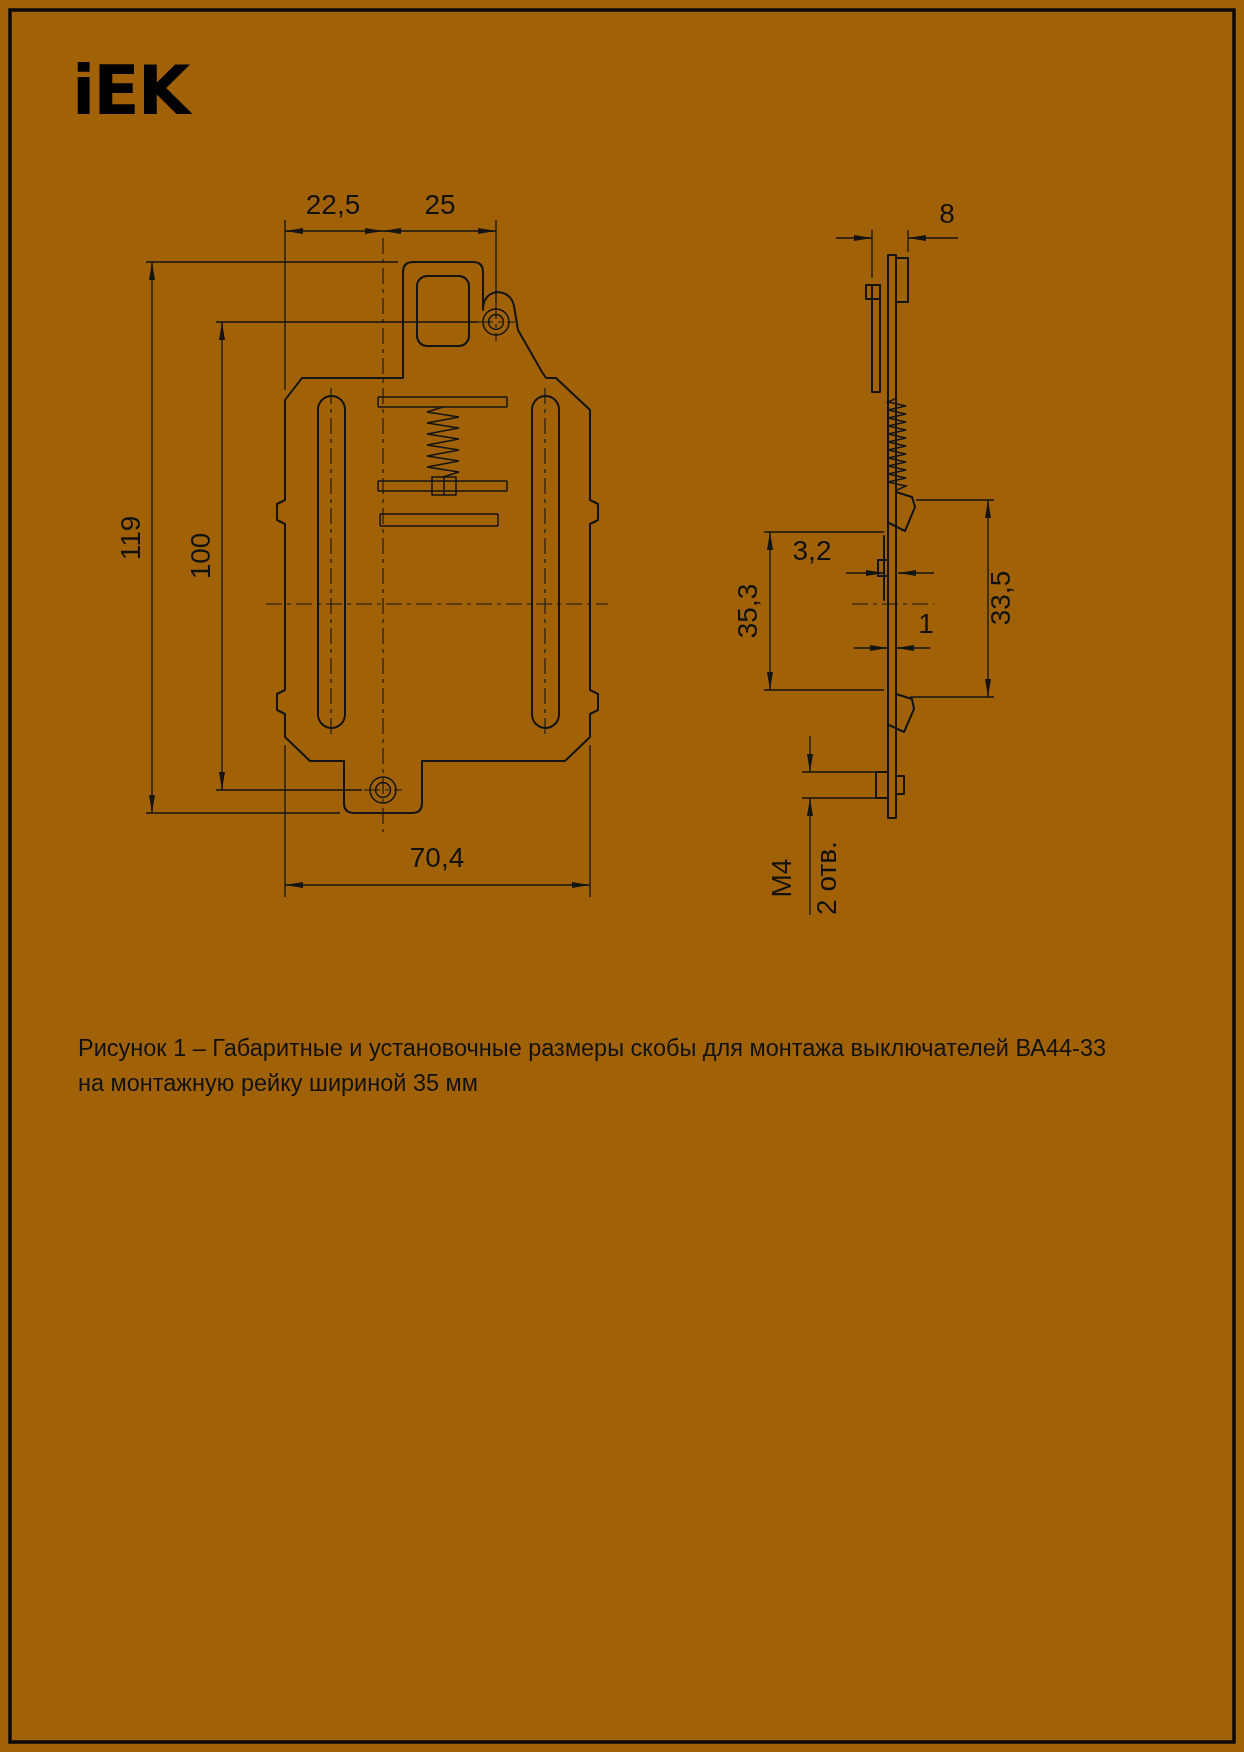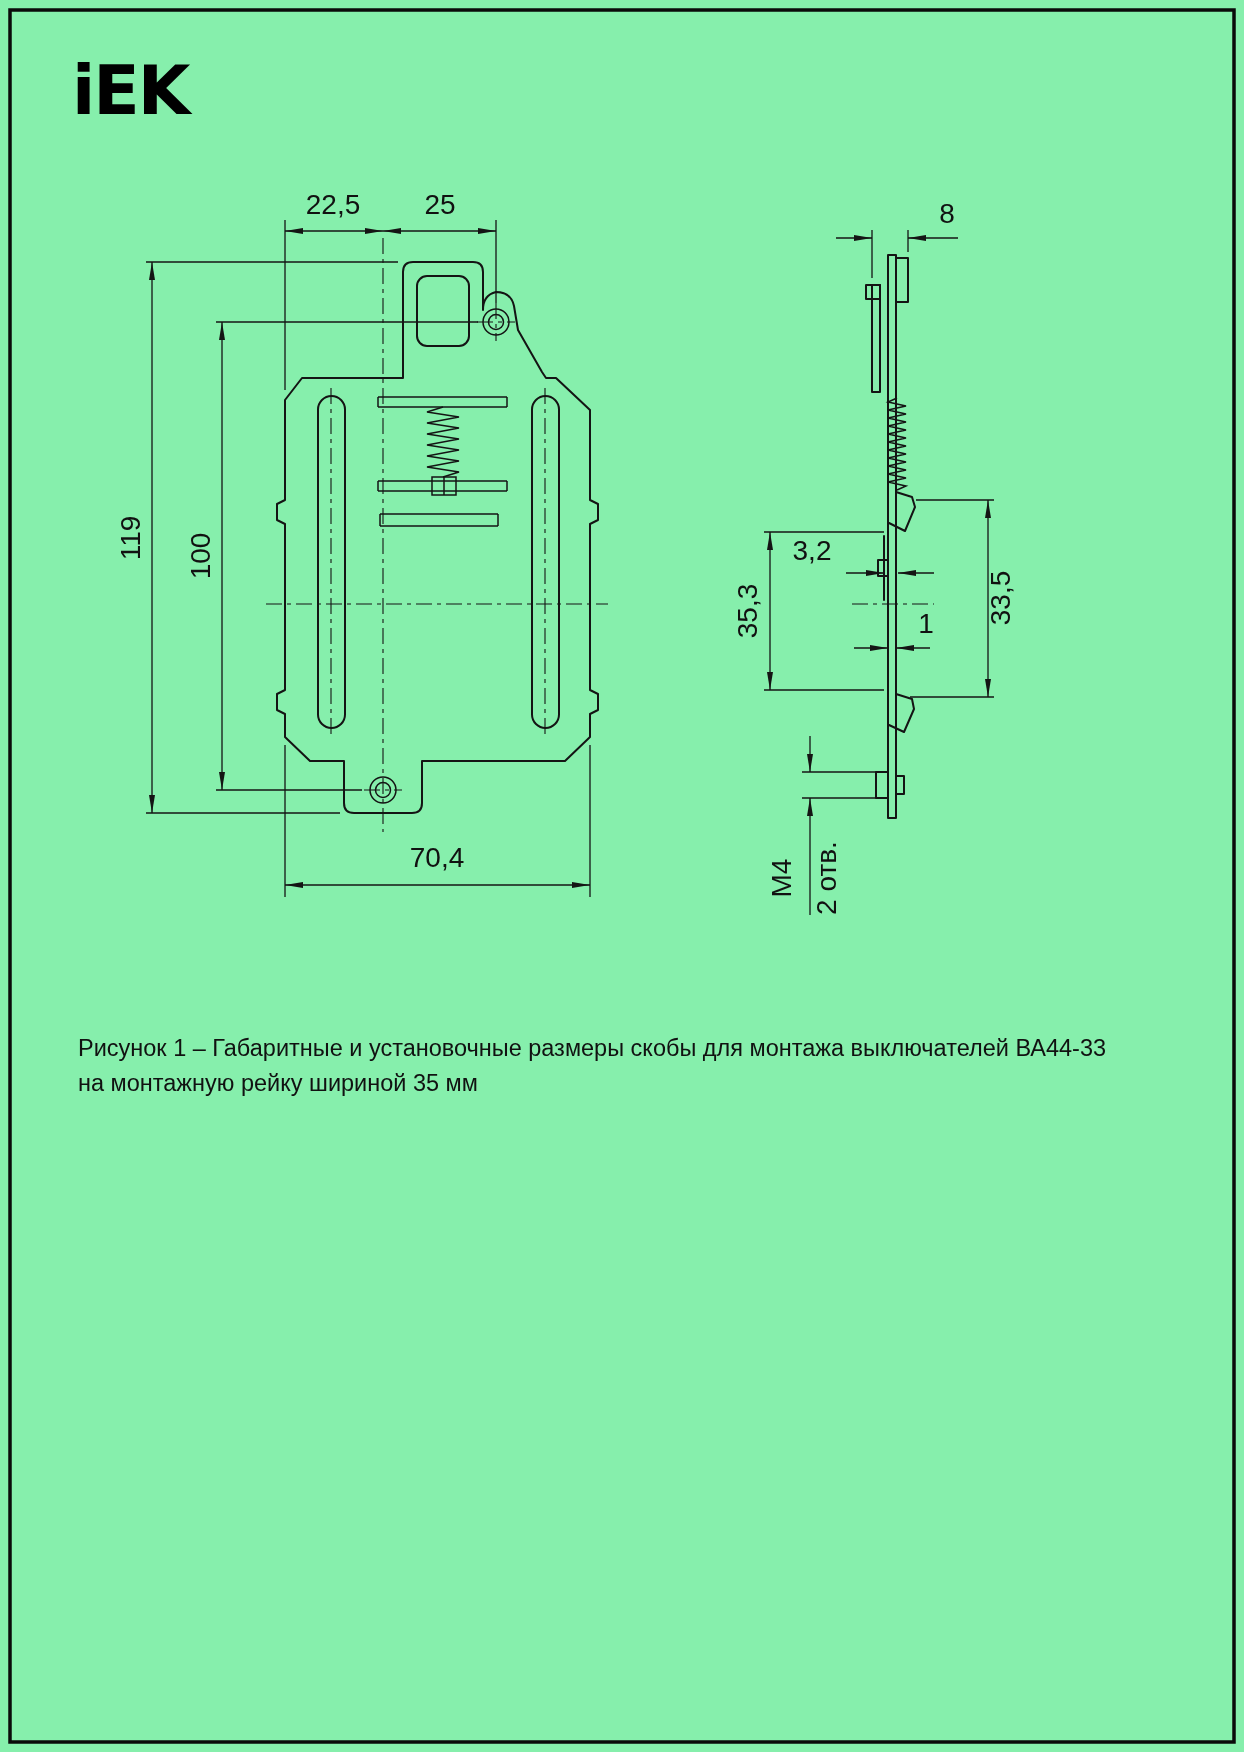"iEK" .page { background: #86efac -> #a16207 }
